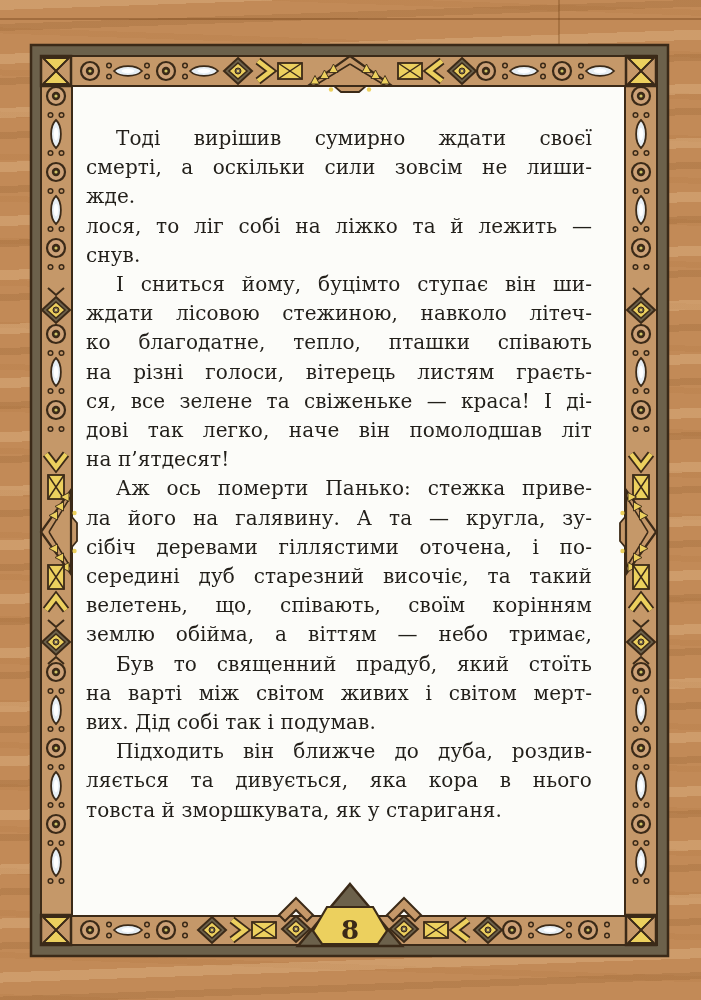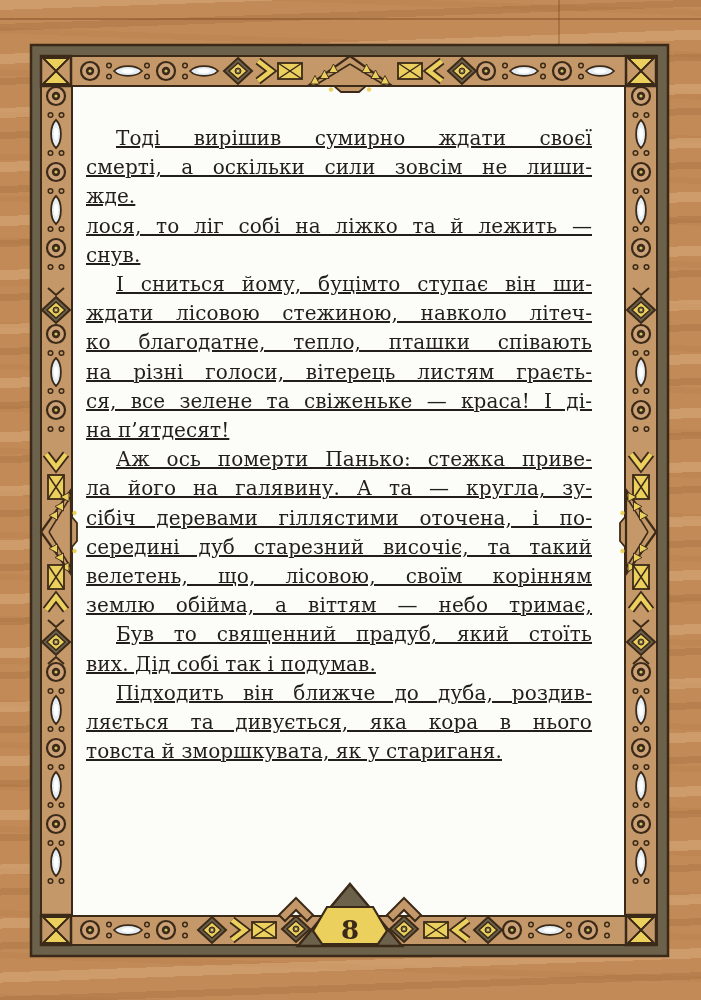"Тоді вирішив сумирно ждати своєї" .line { text-decoration: underline -> none }
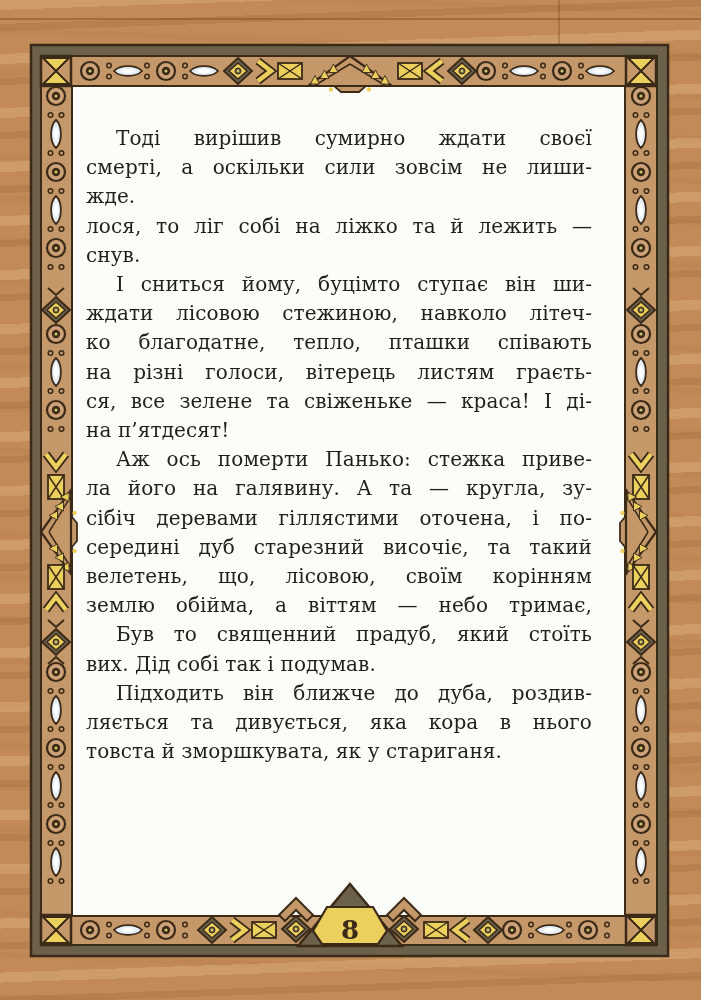"дові так легко, наче він" div.line { html: none -> <div>дові так легко, наче він помолодшав літ</div> }
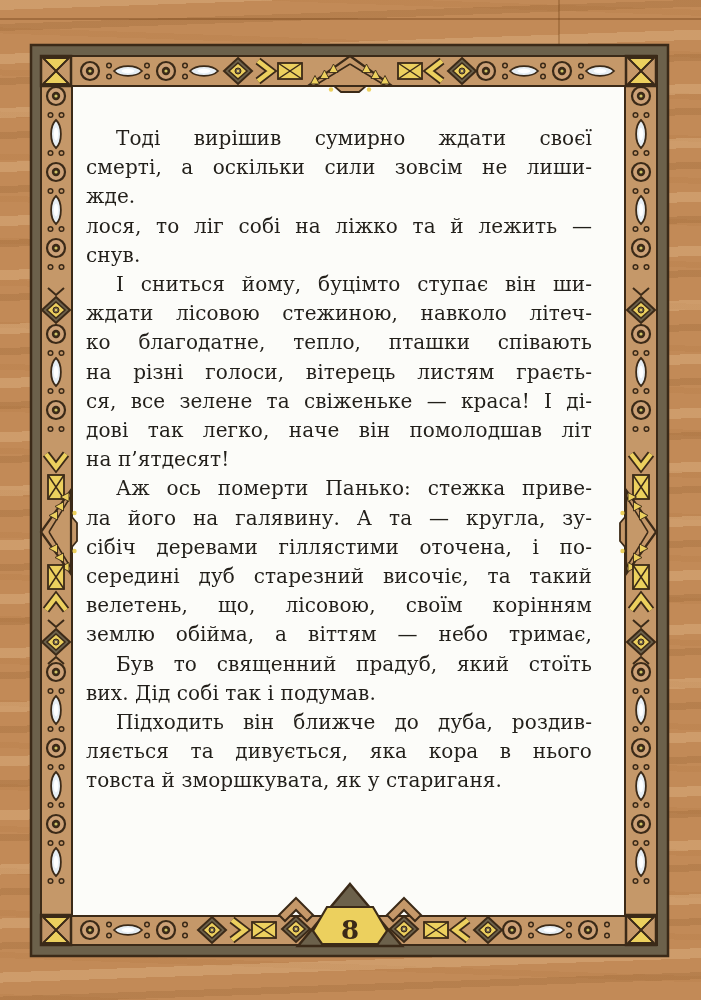"велетень, що, лісовою, своїм корінням" div.line { text: лісовою -> співають }
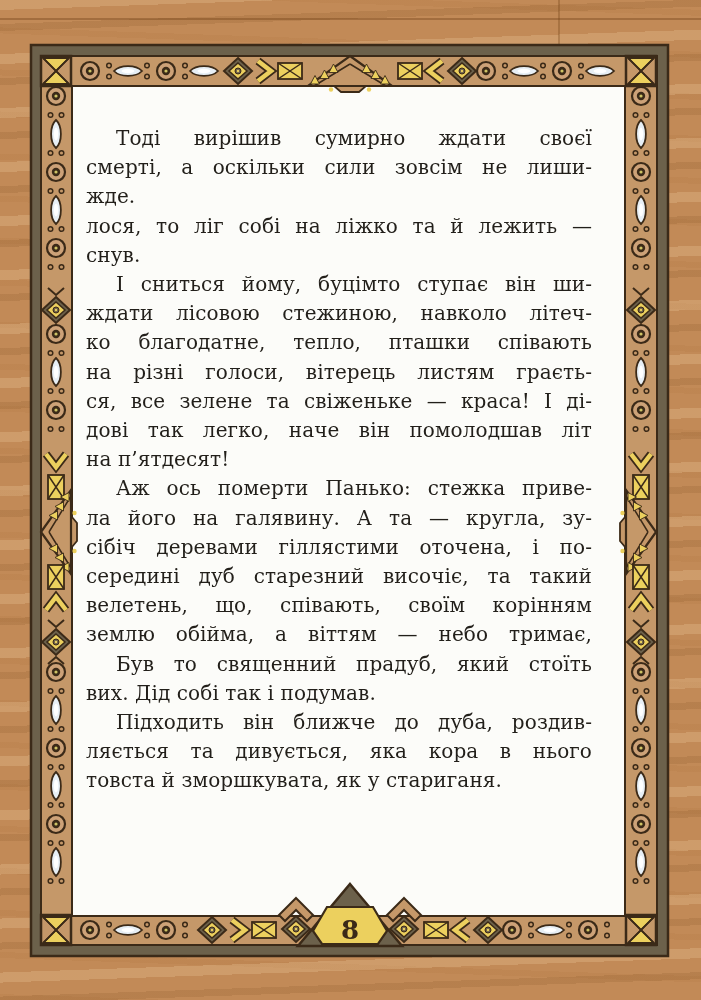"на варті між світом живих" div.line { html: none -> <div>на варті між світом живих і світом мерт-</div> }
